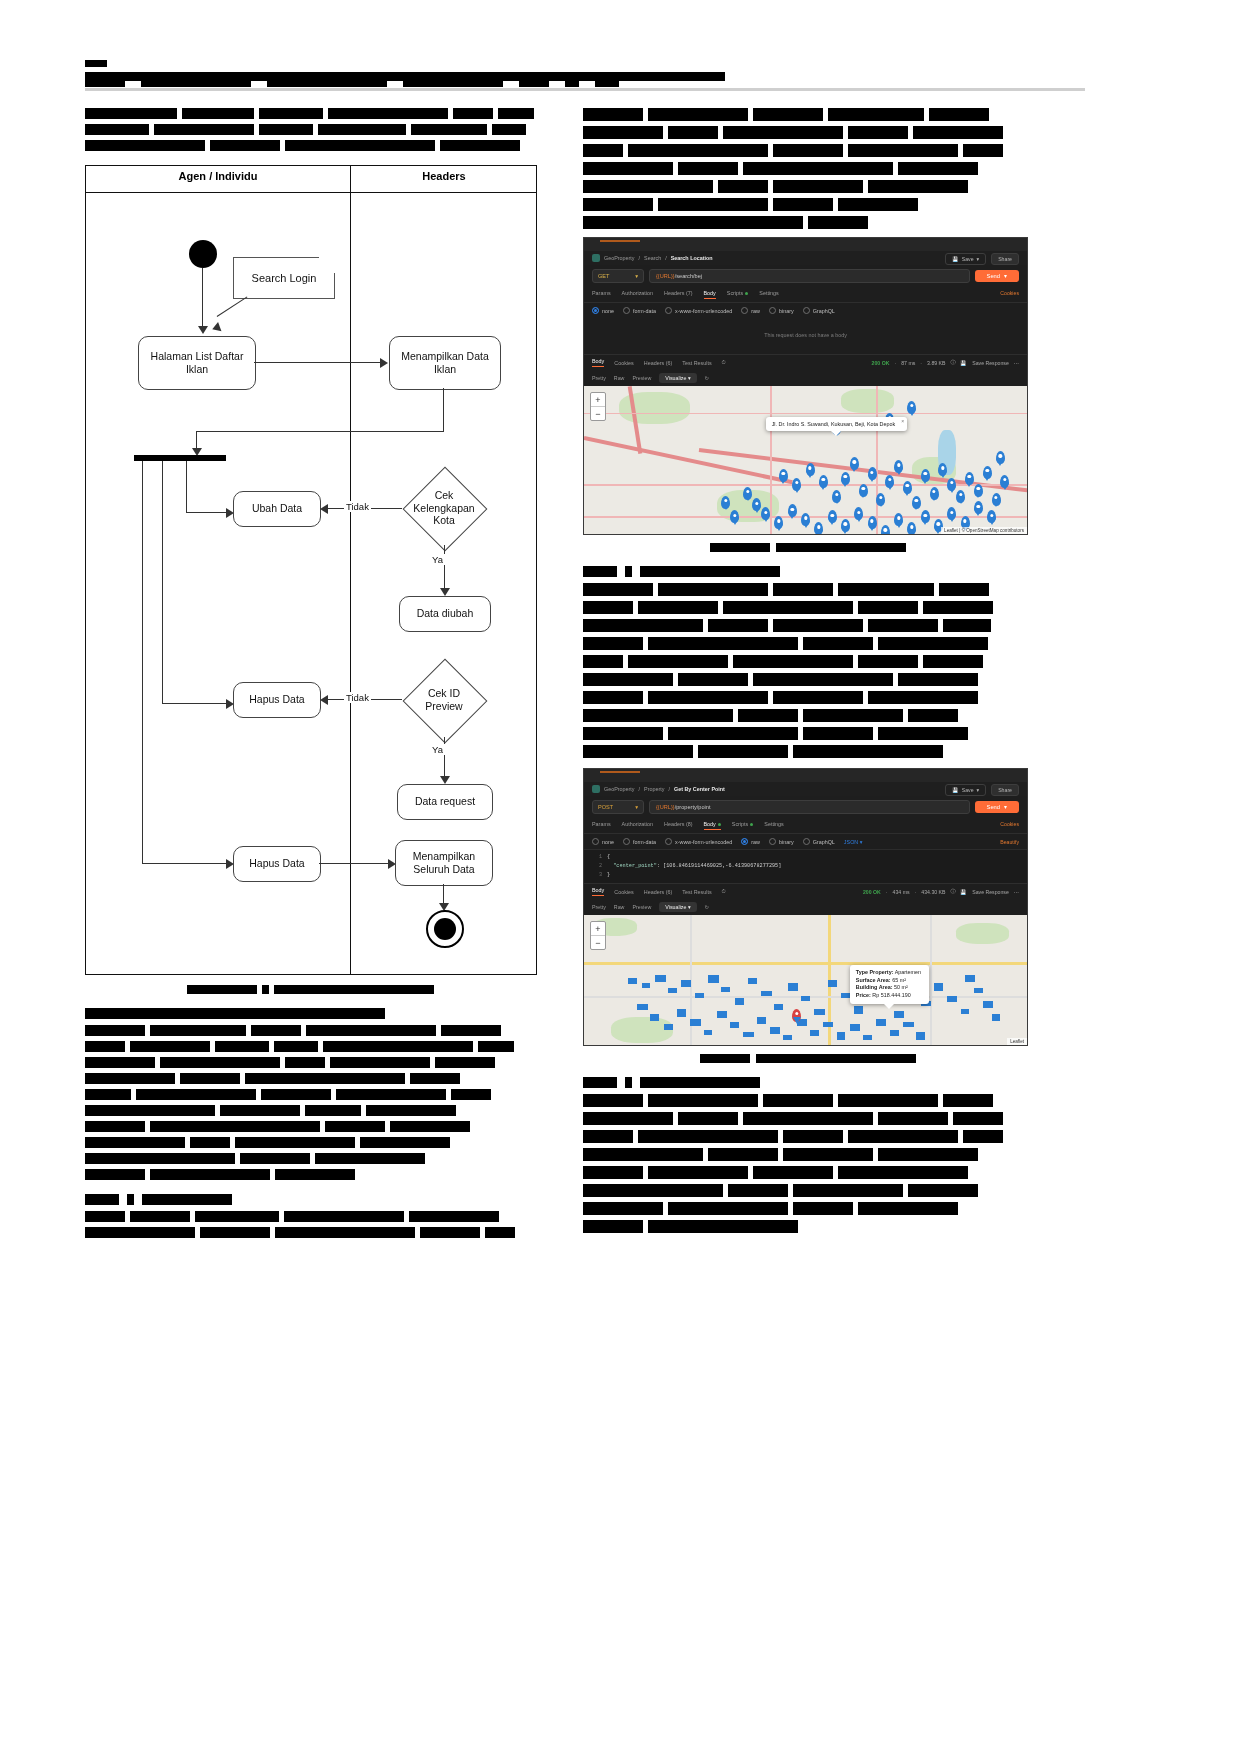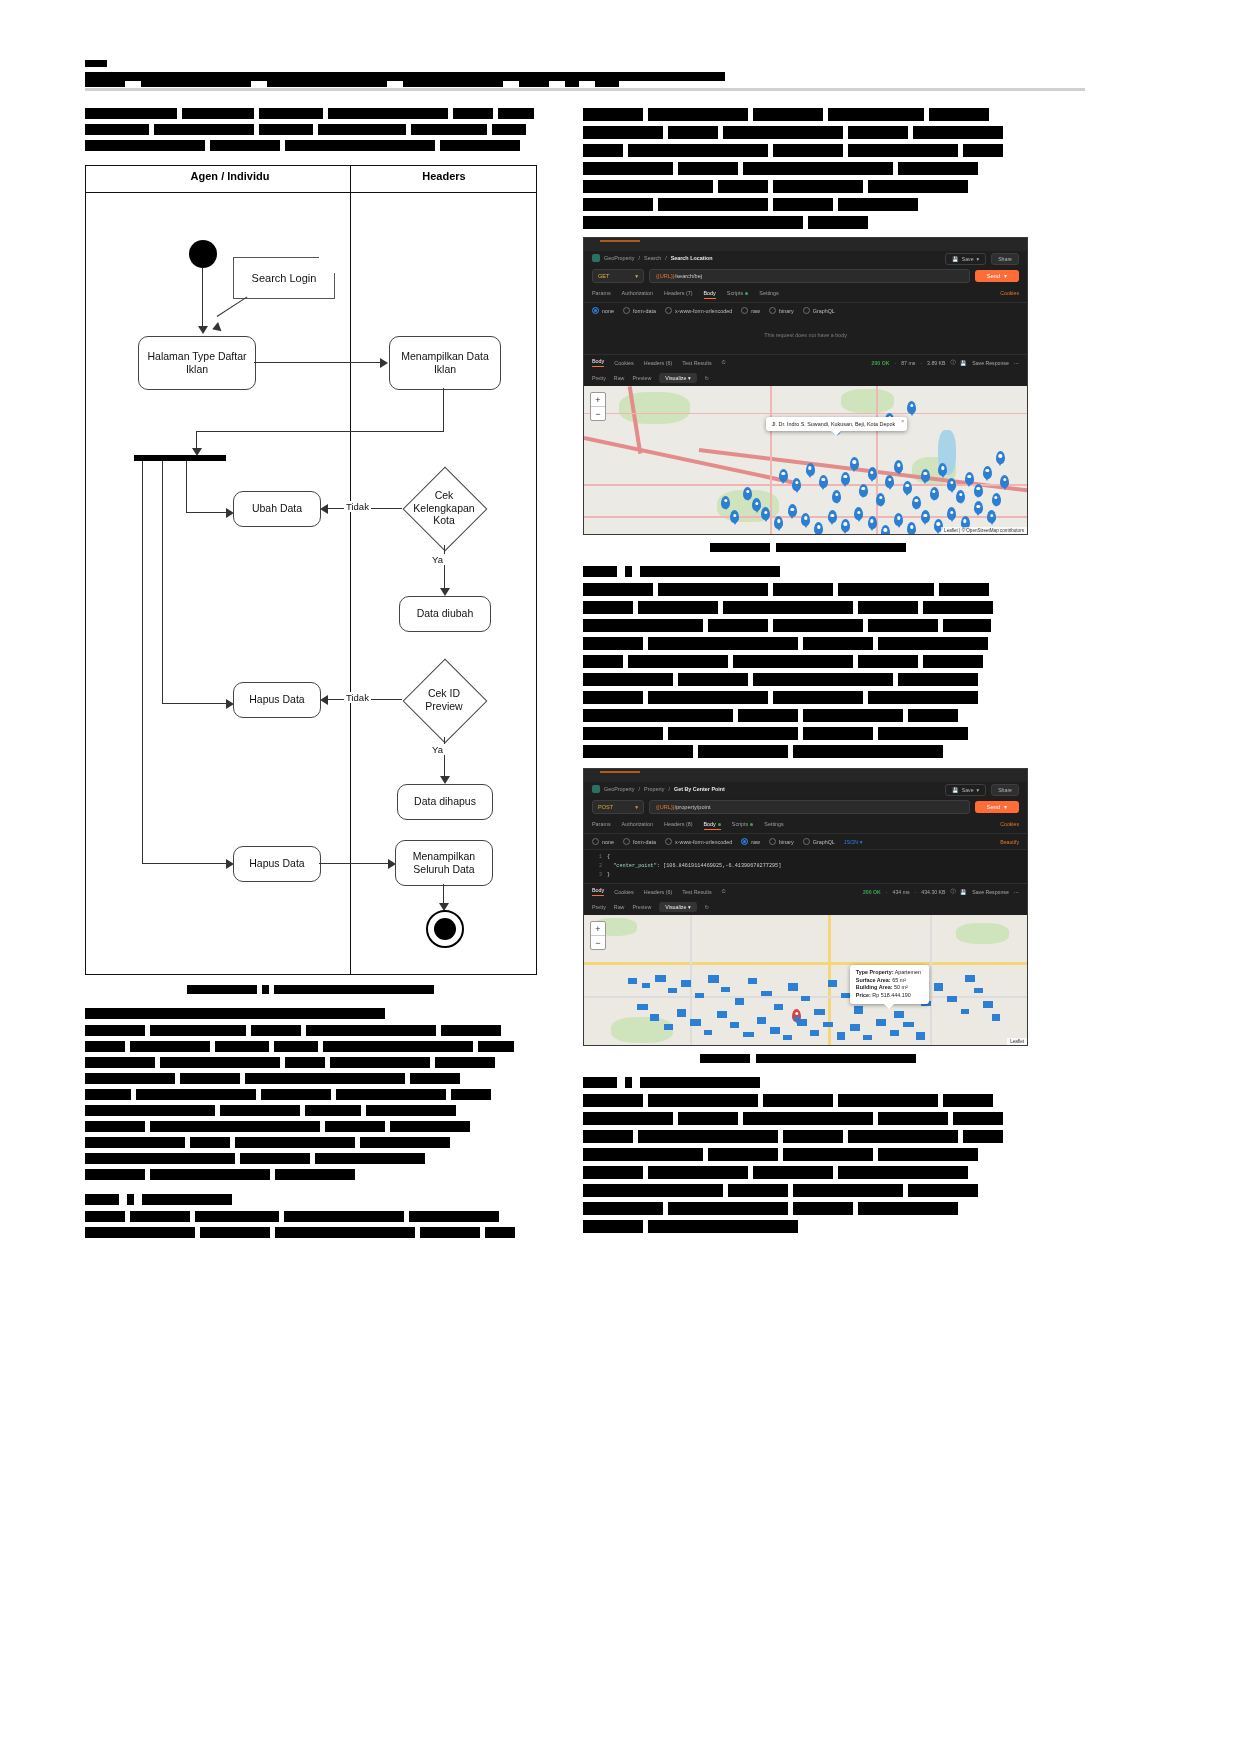"Agen / Individu" div.lane-title { left: 12px -> 0 }
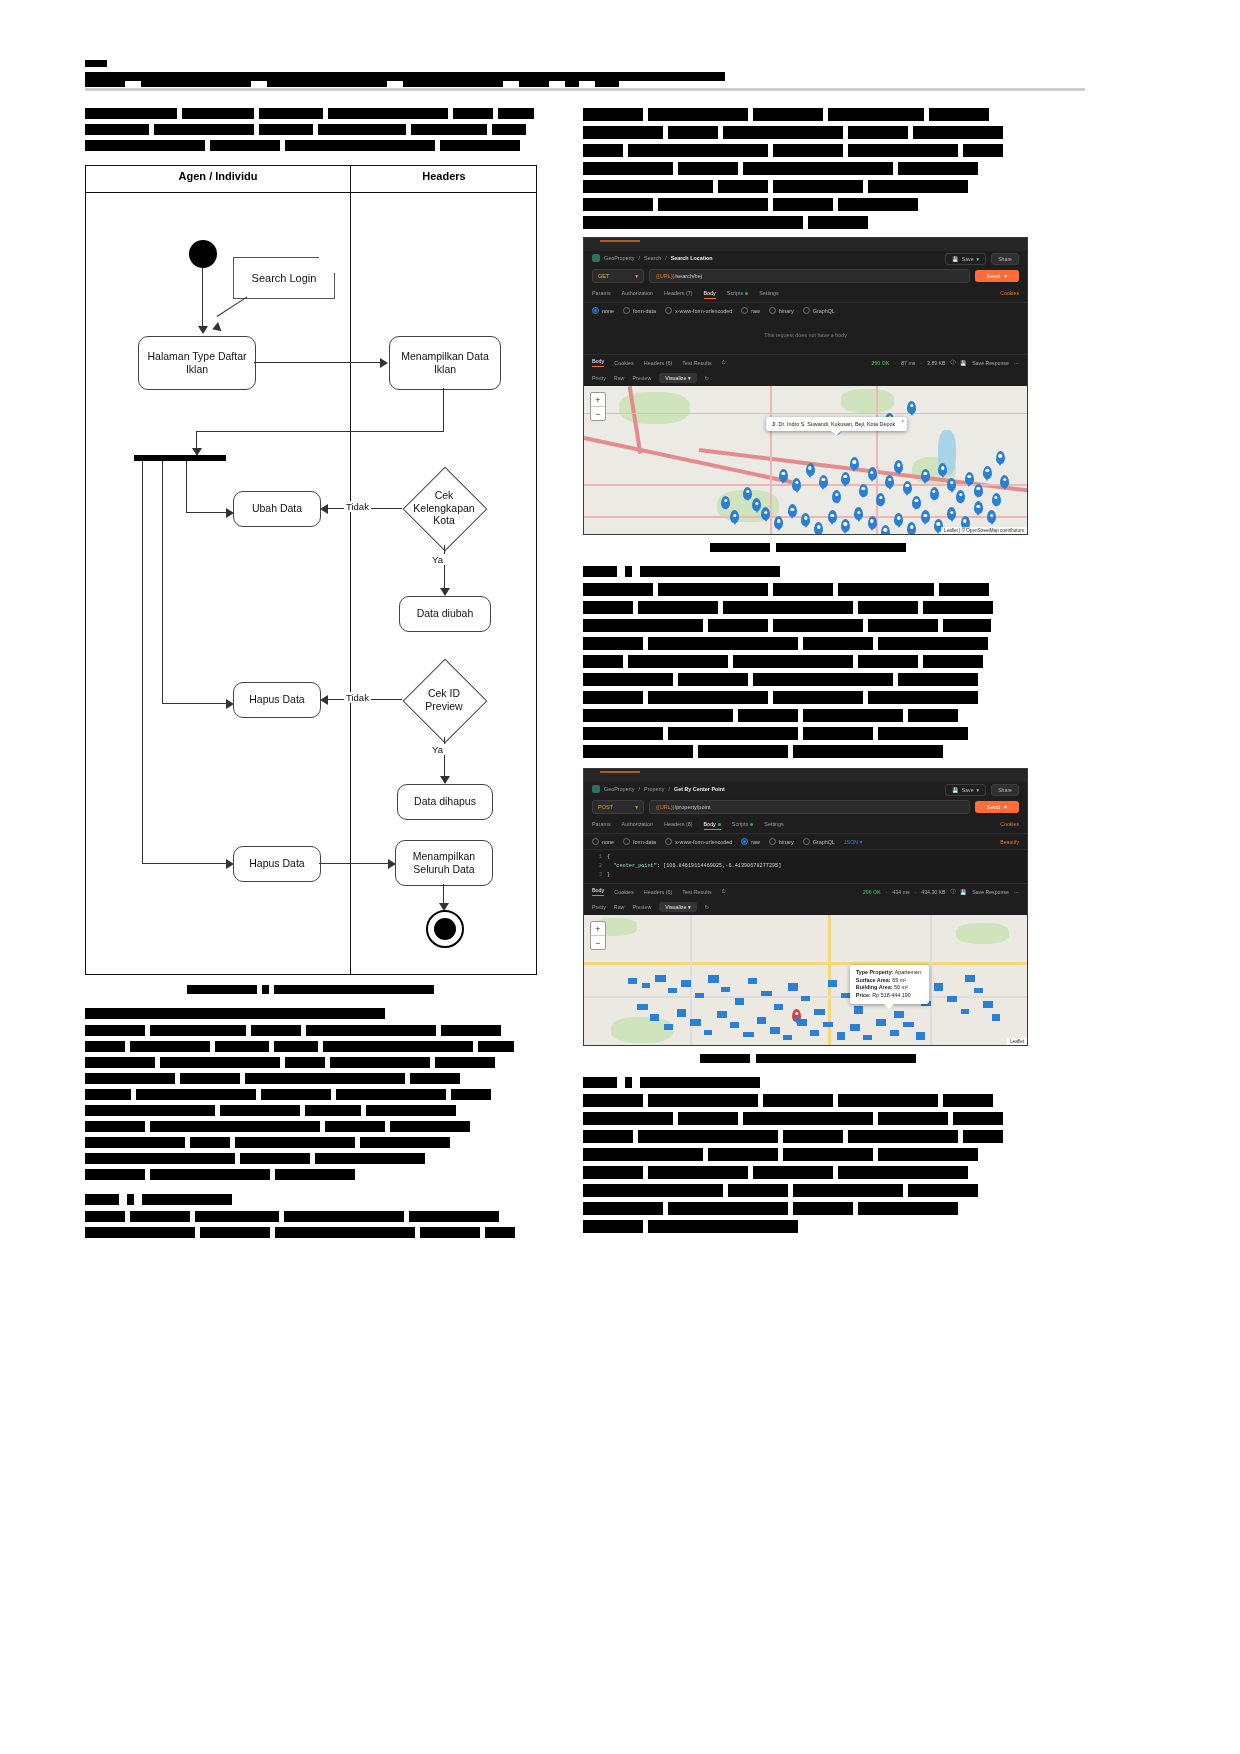"Halaman Type Daftar" span { text: Type -> List }
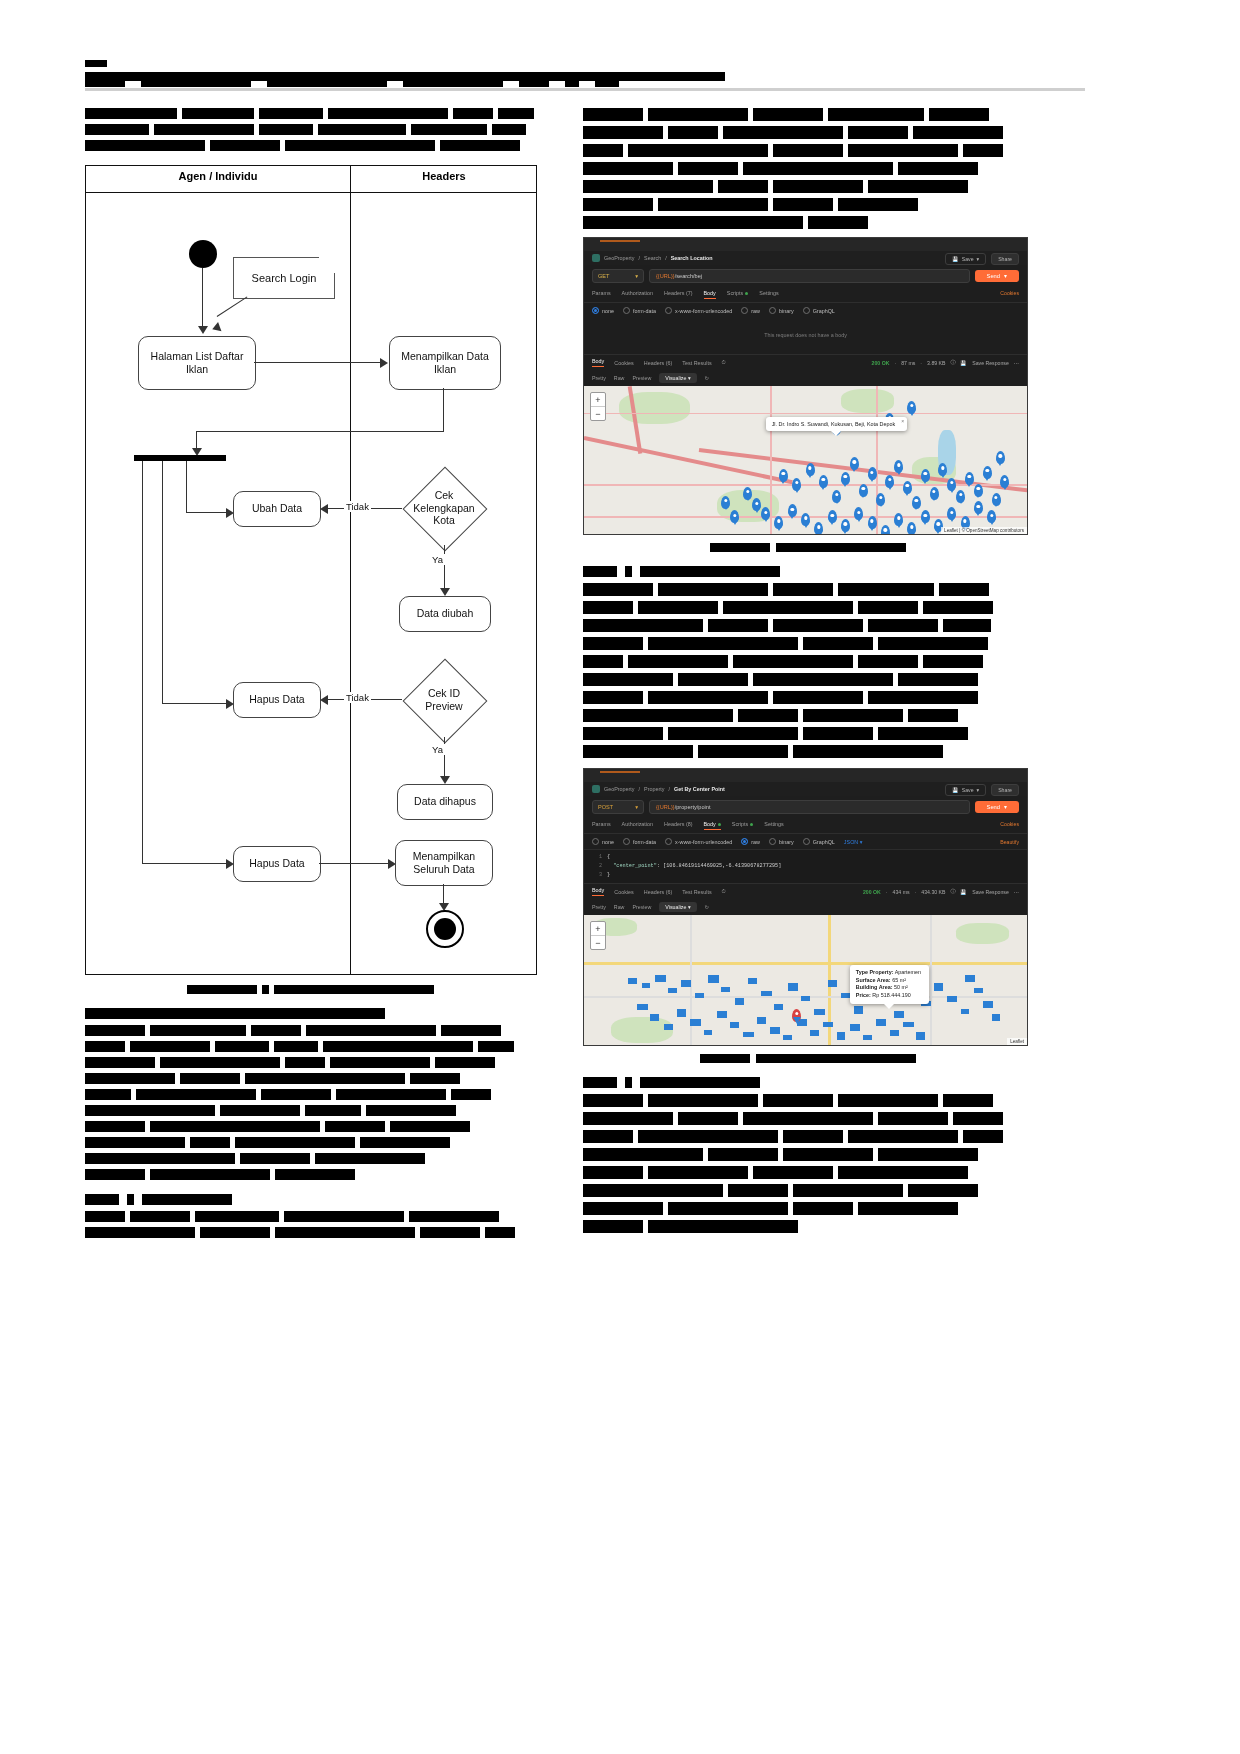"Data dihapus" span { text: dihapus -> request }
